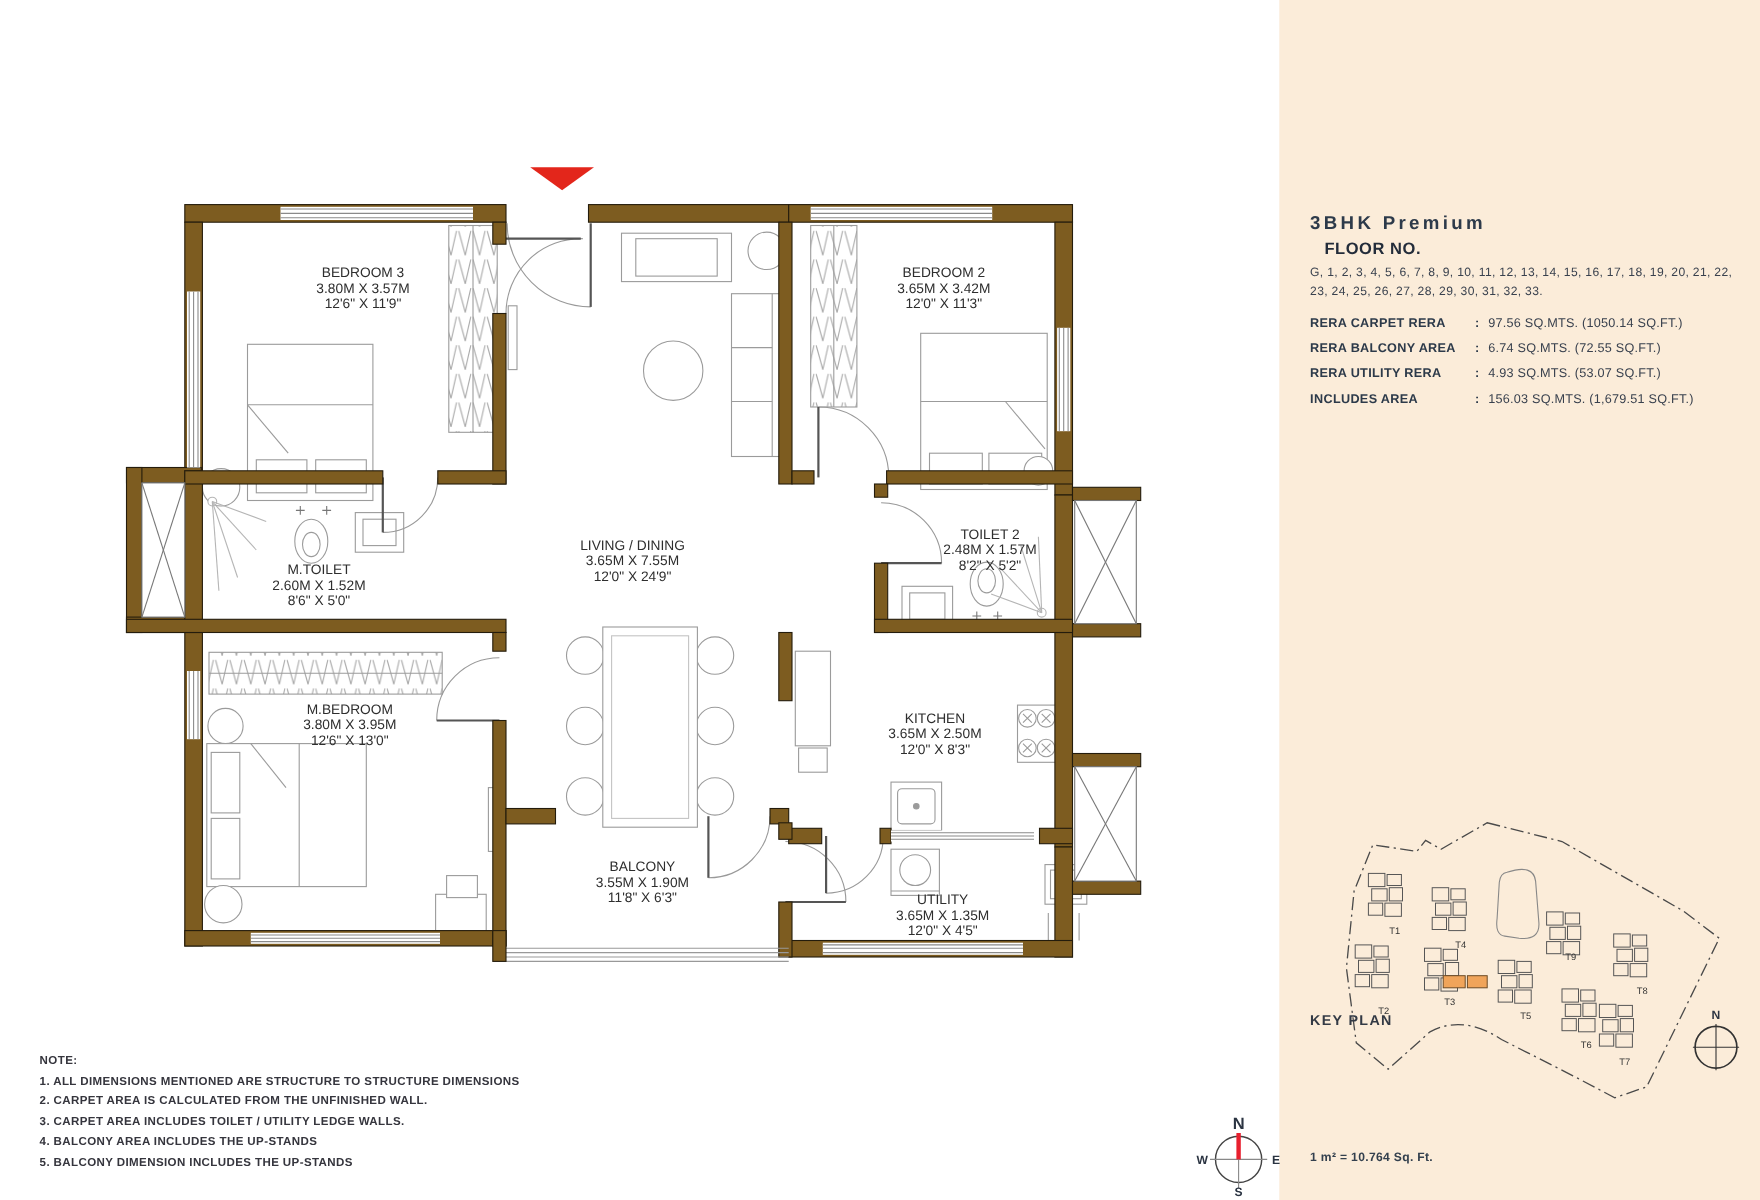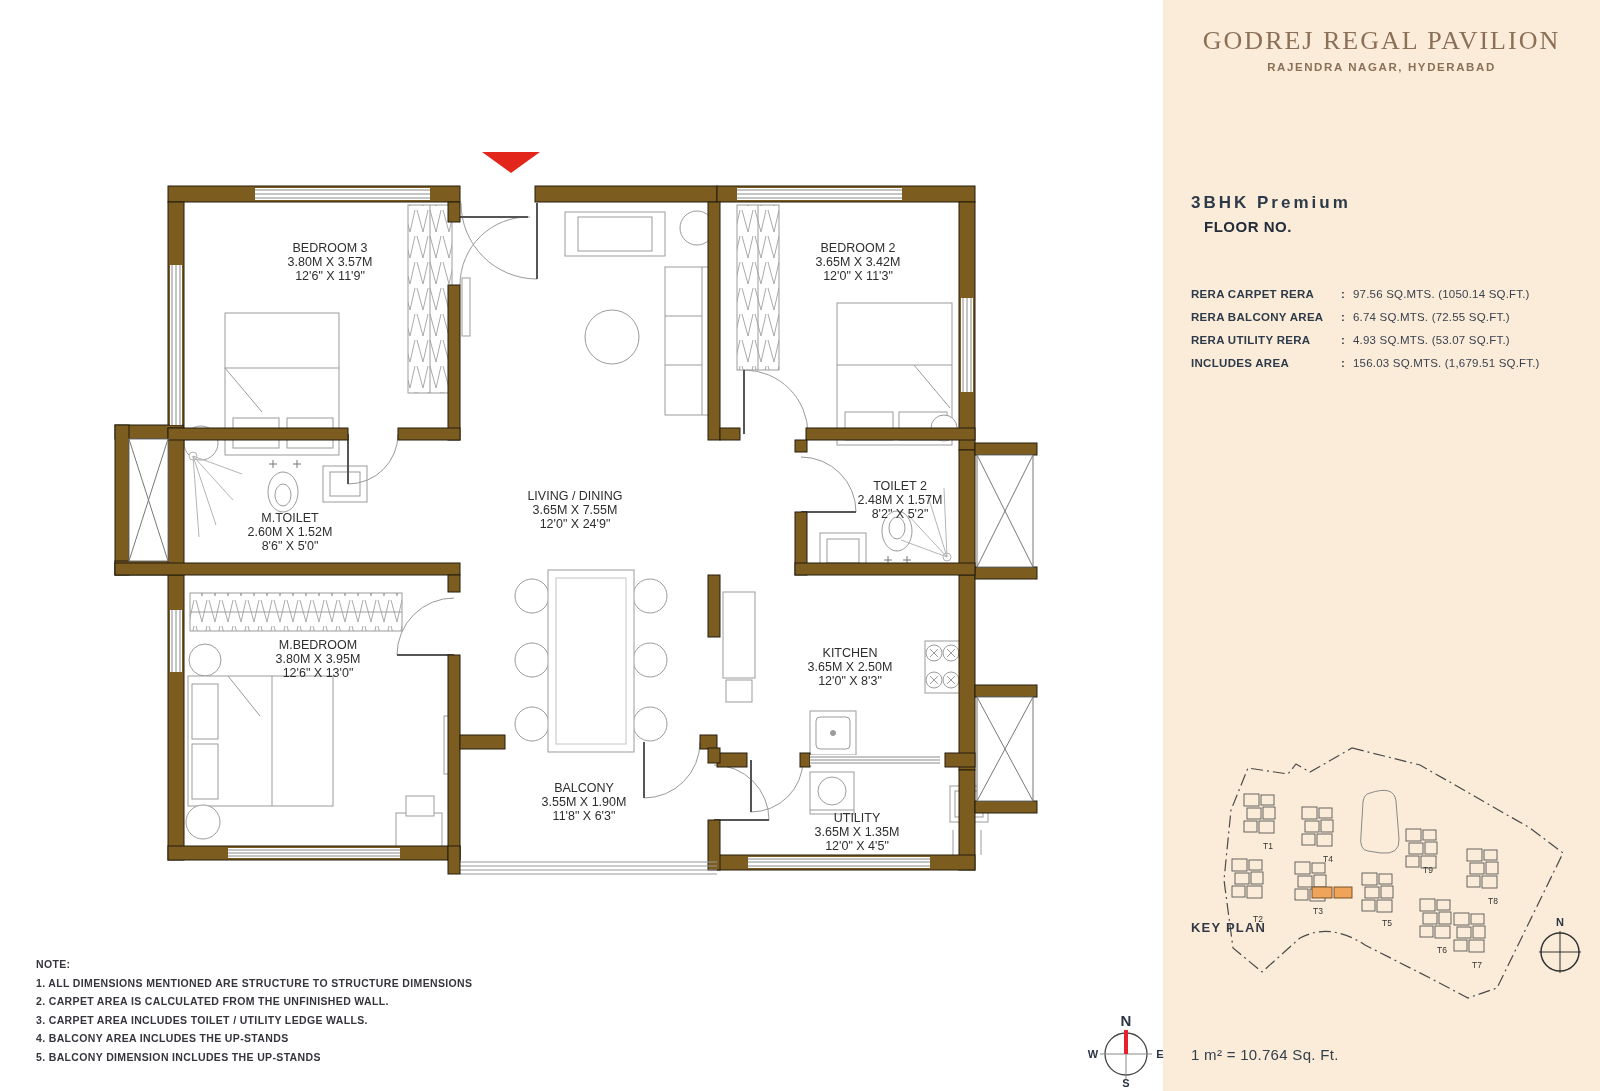"GODREJ REGAL PAVILION" div.abs { html: <div> <div>GODREJ REGAL PAVILION</div> <div>RAJENDRA NAGAR, HYDERABAD</div> </div> -> none }
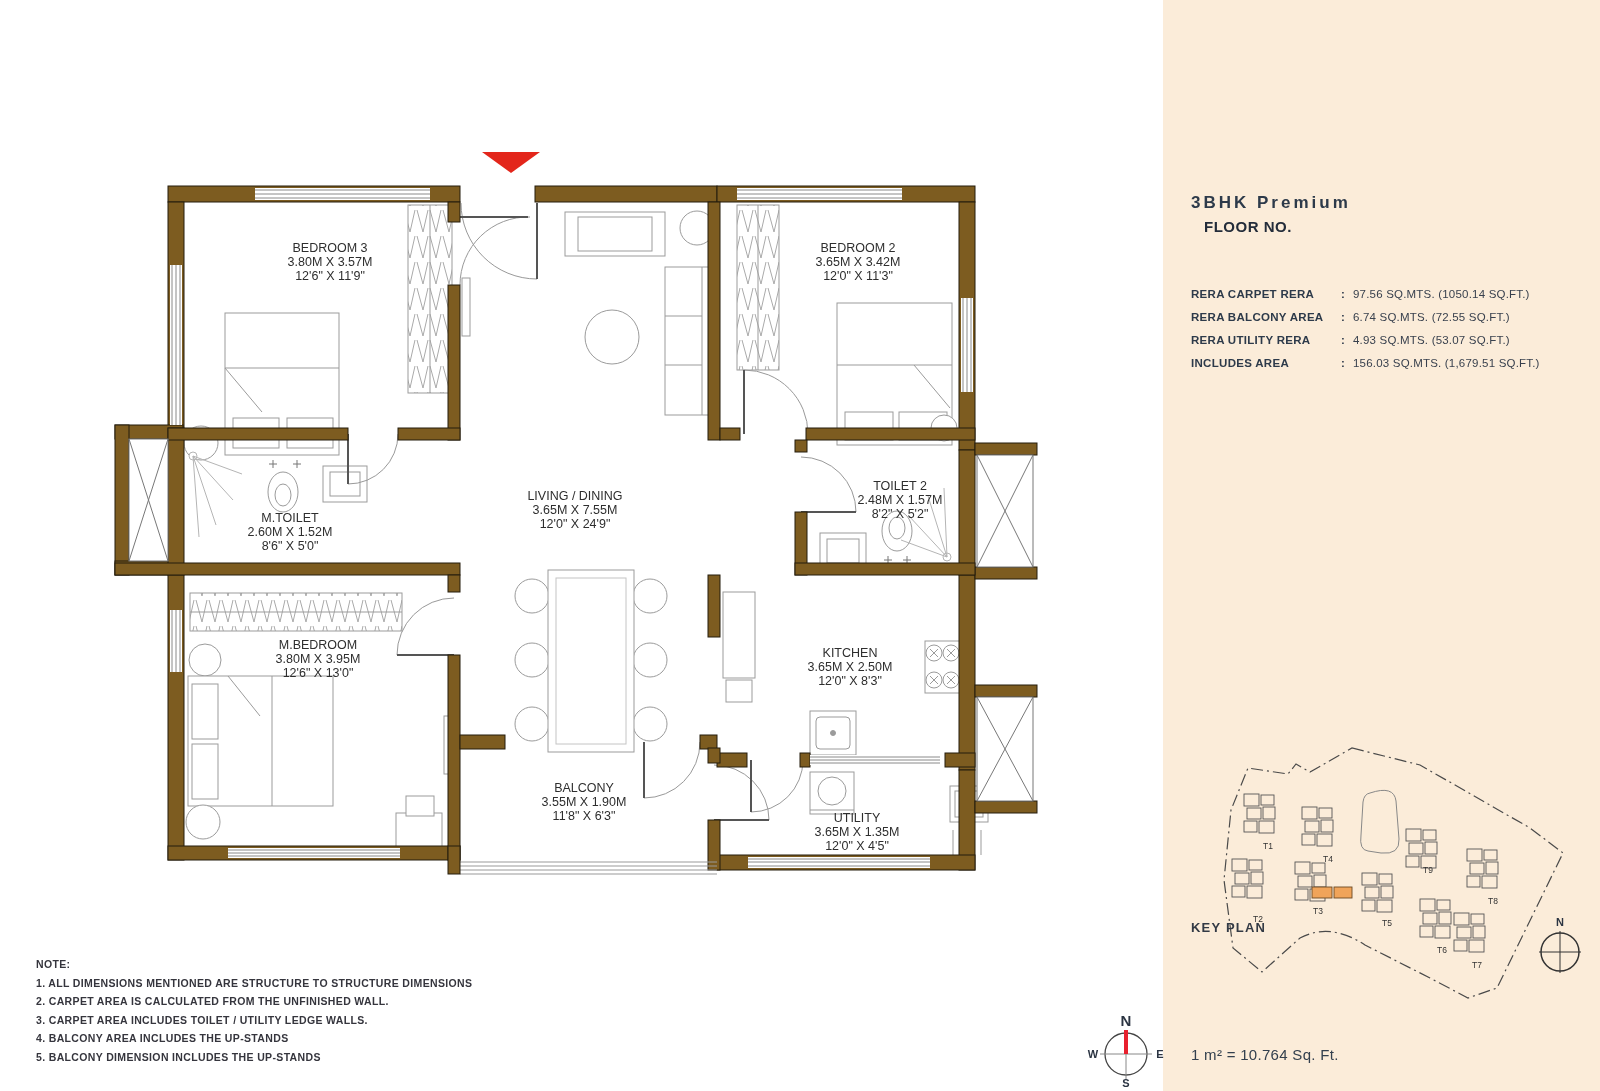"G, 1, 2, 3, 4," div.abs { html: none -> <div>G, 1, 2, 3, 4, 5, 6, 7, 8, 9, 10, 11, 12, 13, 14, 15, 16, 17, 18, 19, 20, 21, 22, 23, 24, 25, 26, 27, 28, 29, 30, 31, 32, 33.</div> }
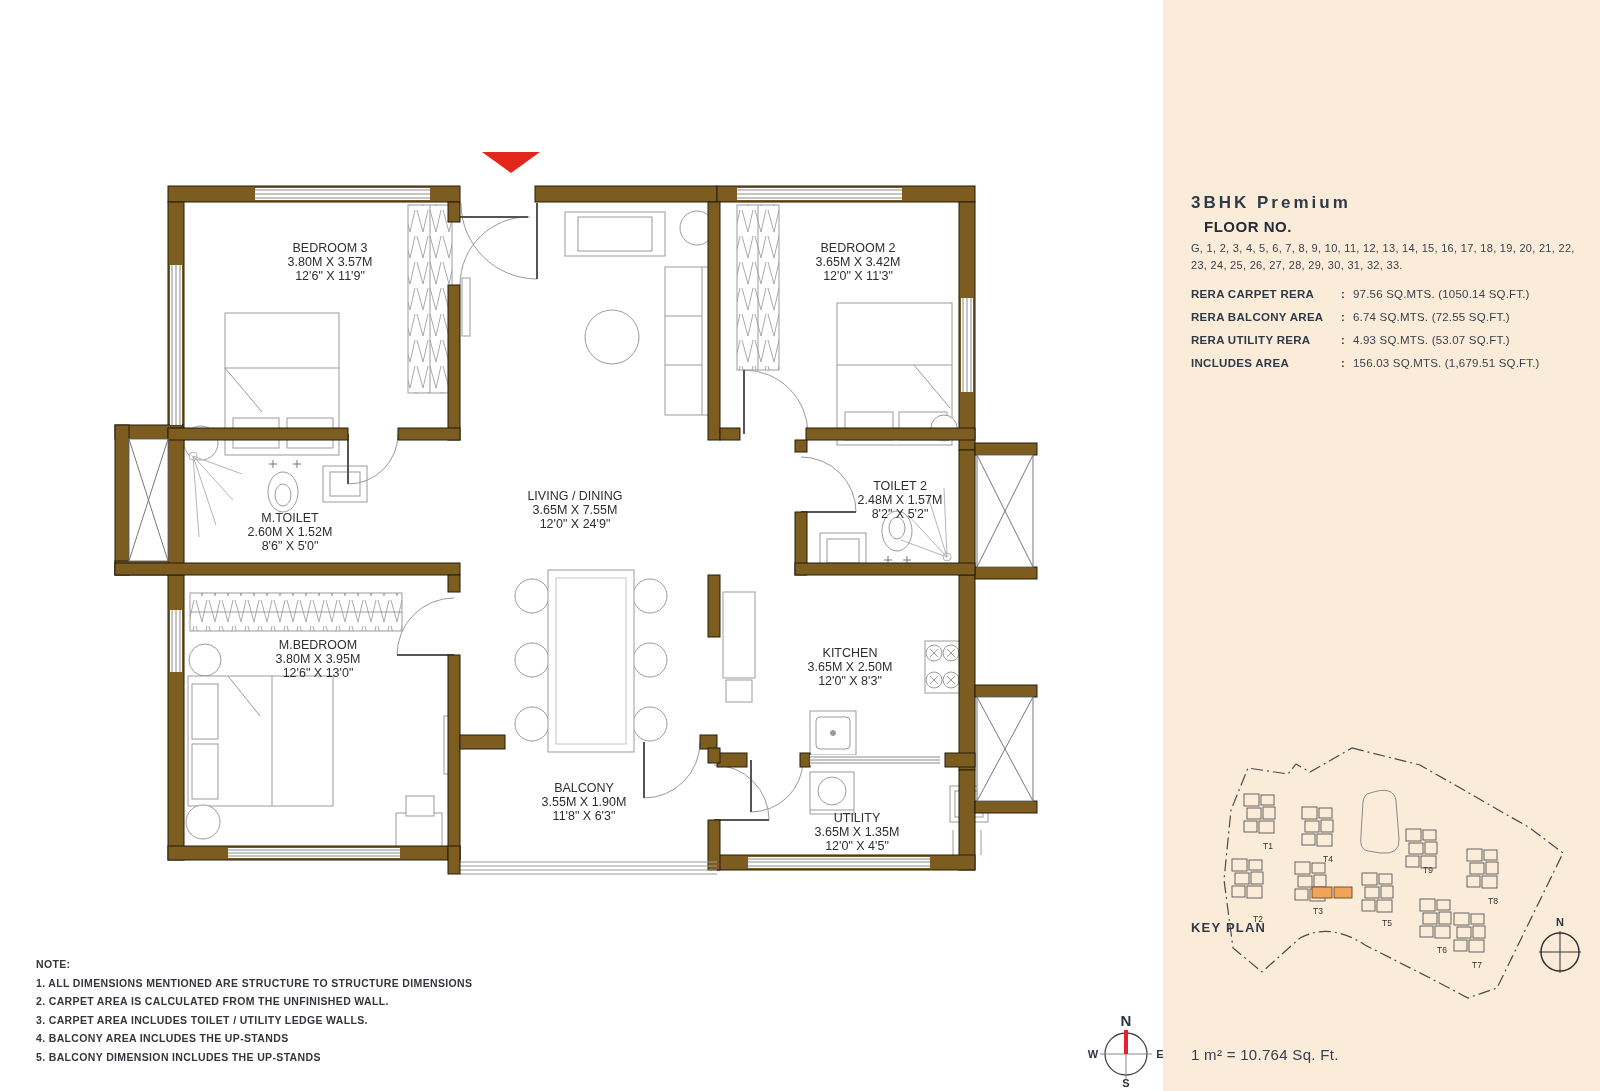"1 m² = 10.764 Sq." .scale-note { font-size: 15px -> 11px; font-weight: 400 -> 700 }
